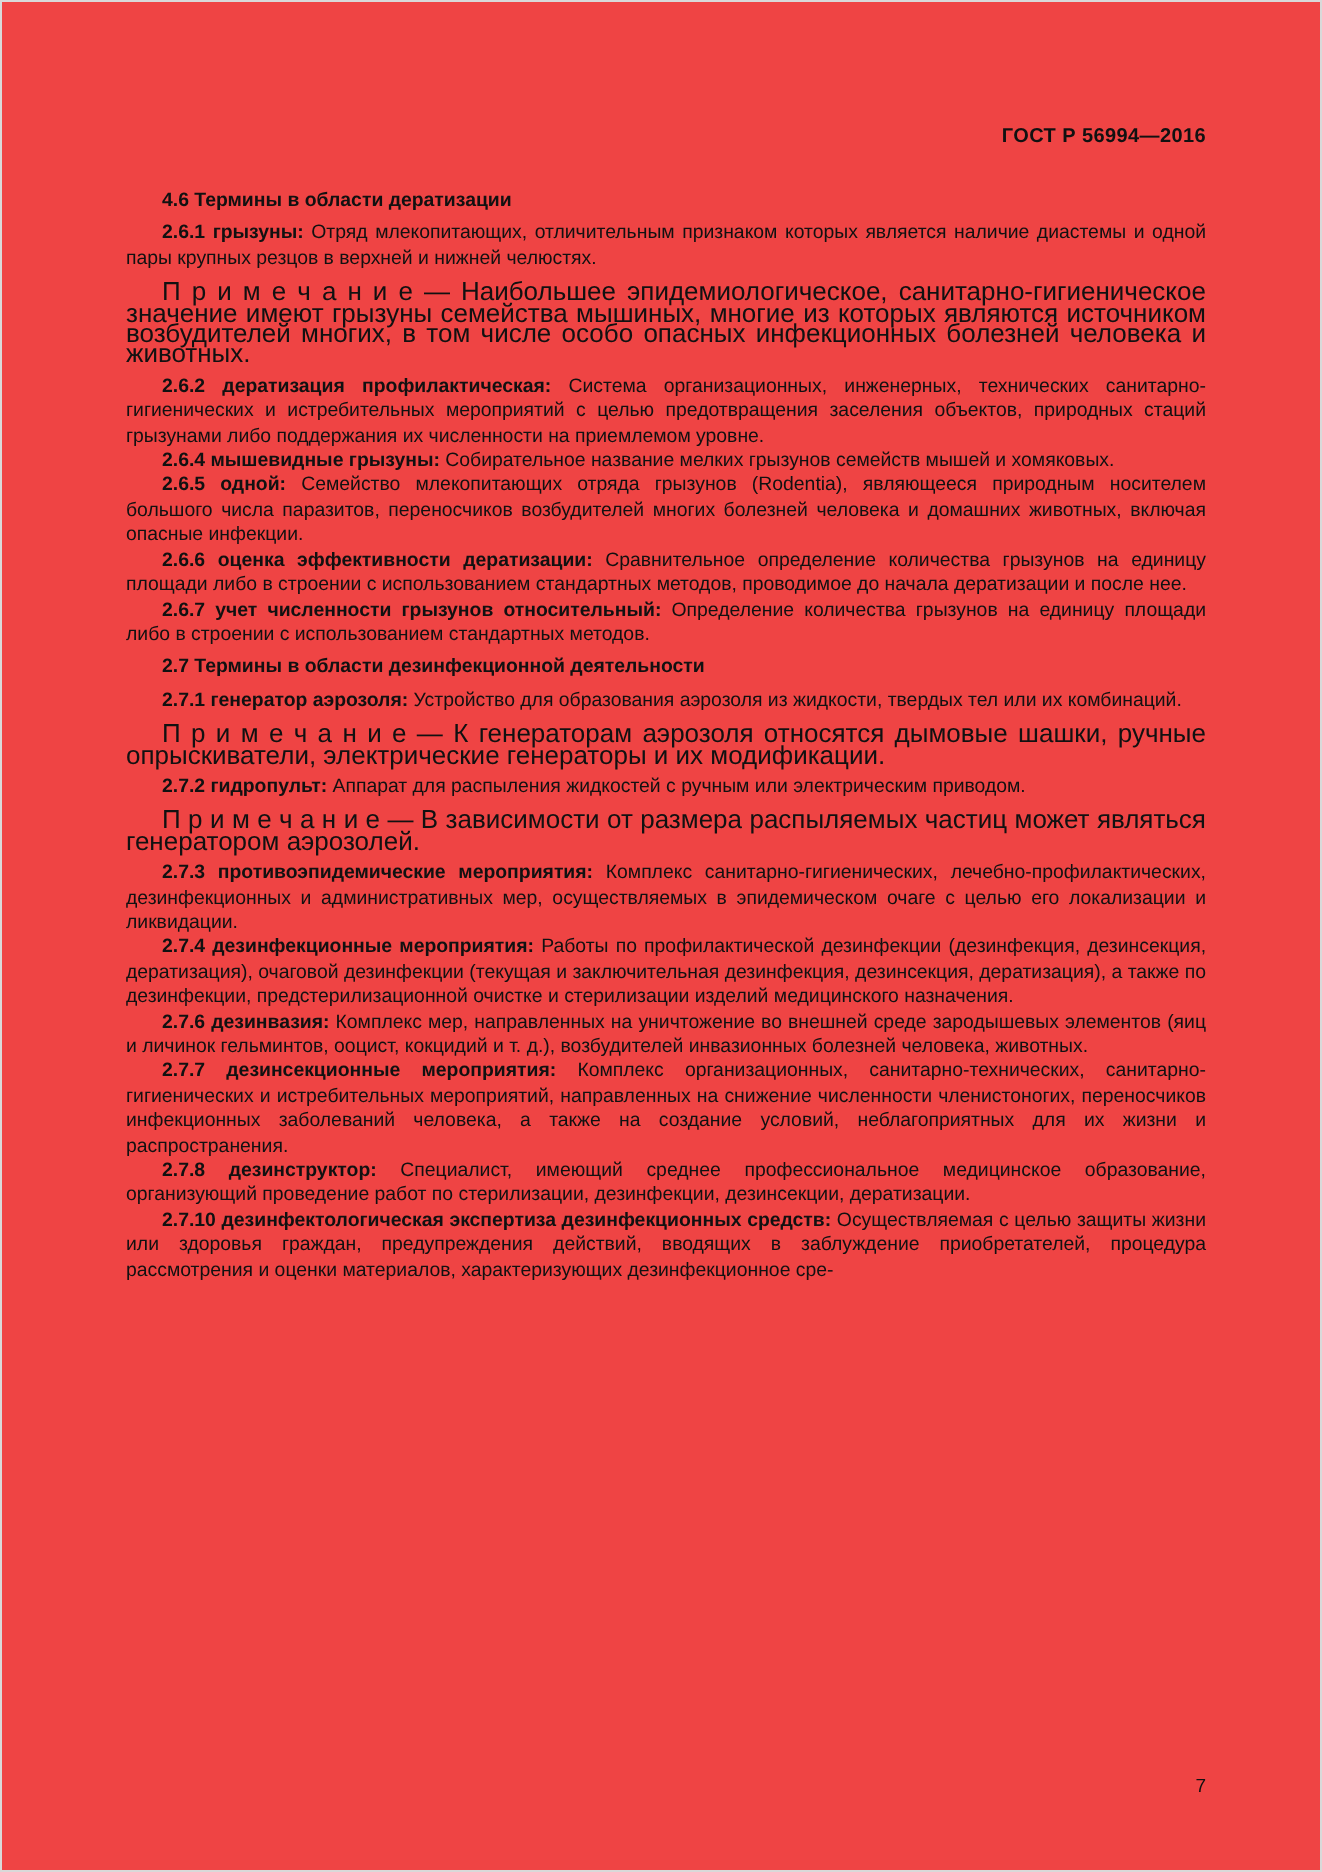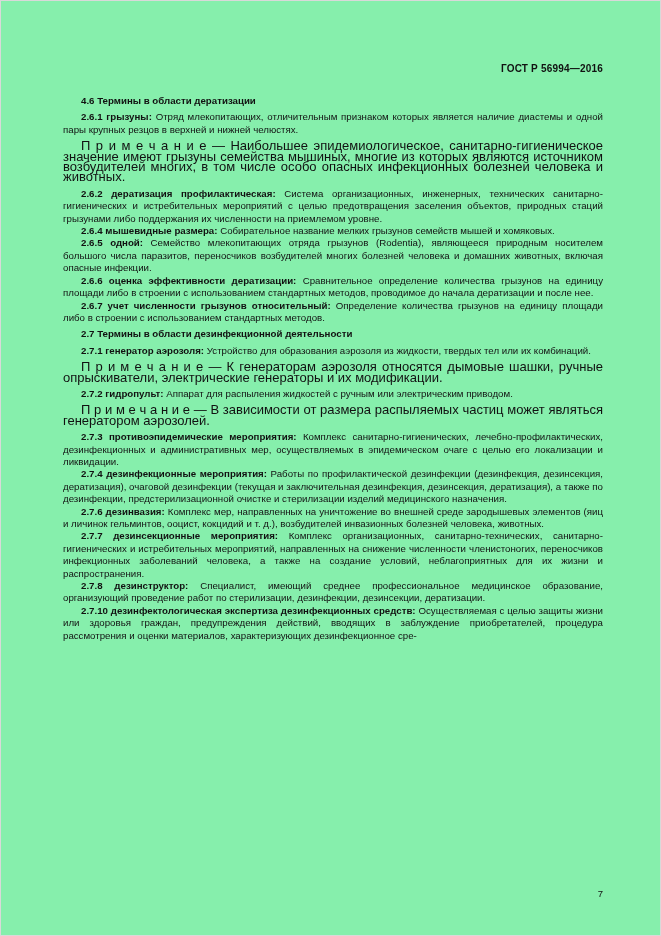"ГОСТ Р 56994—2016" .page { background: #86efac -> #ef4444 }
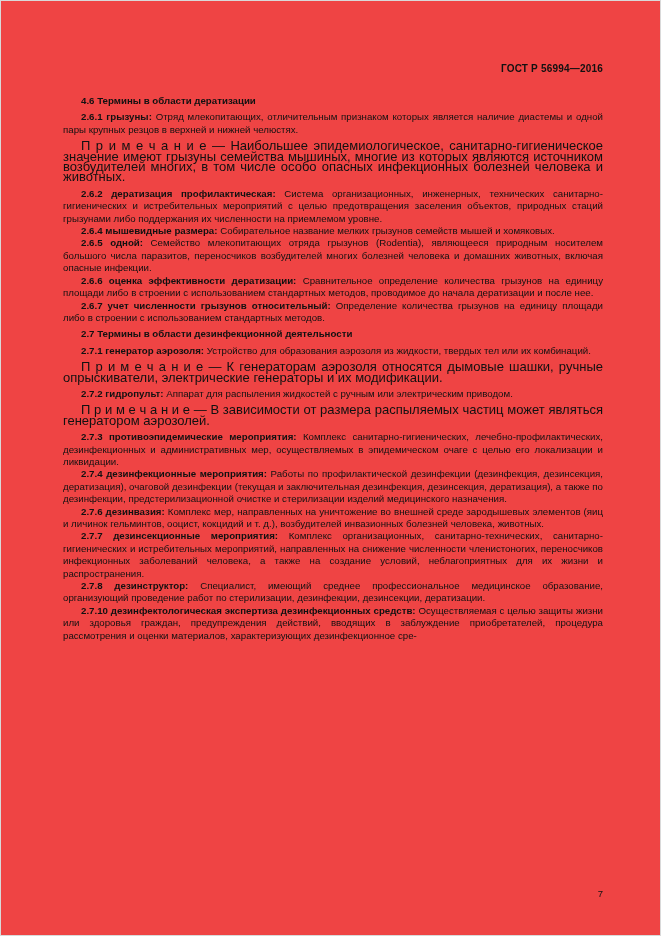"2.6.4 мышевидные размера:" span.term-bold { text: размера -> грызуны }
